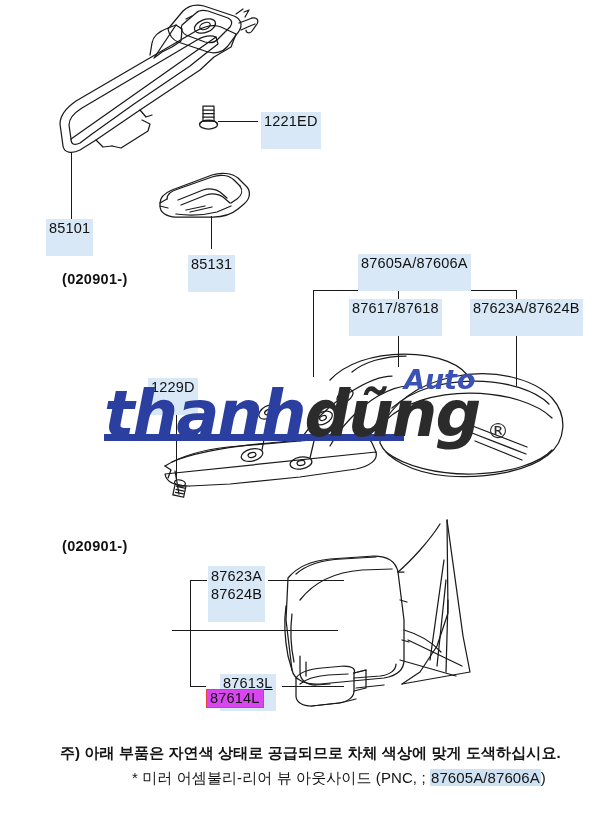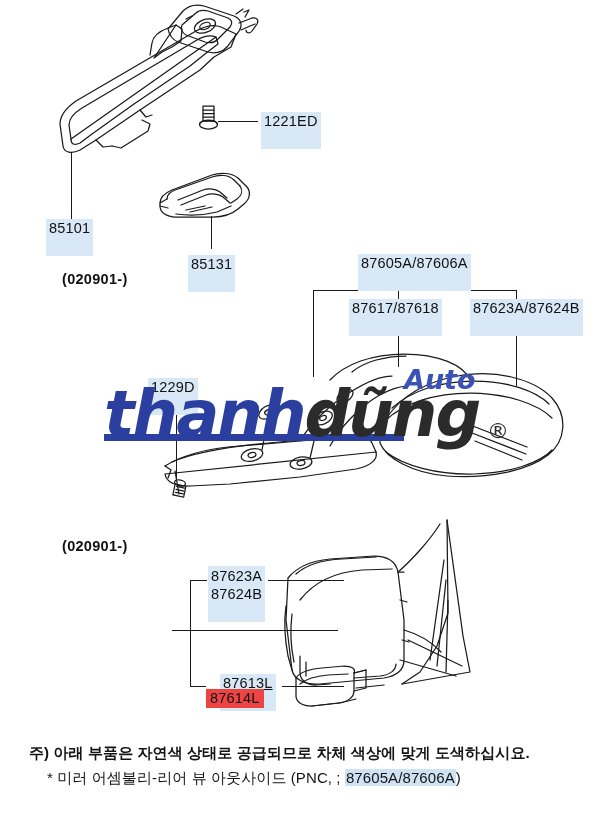"87614L" .lbl.red { background: #ef4444 -> #d946ef }
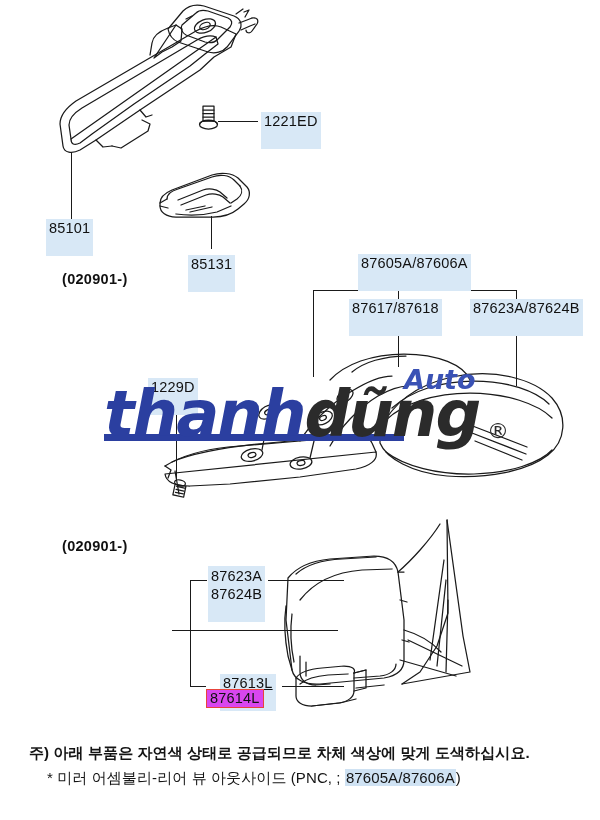"주) 아래 부품은 자연색 상태로" .footer { left: 29px -> 60px }
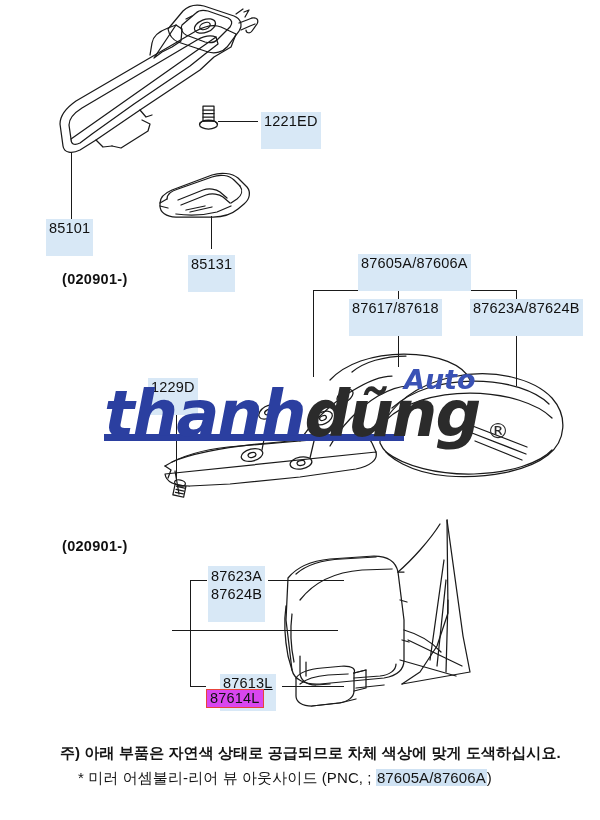"* 미러 어셈불리-리어 뷰 아웃사이드" .footer .l2 { text-align: none -> center }
